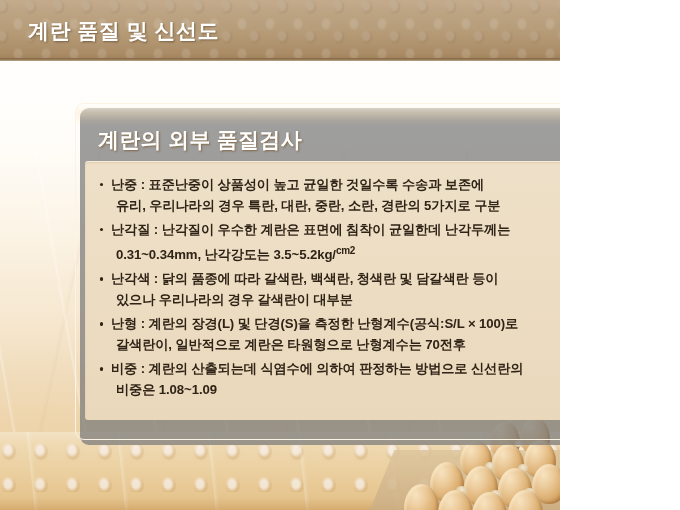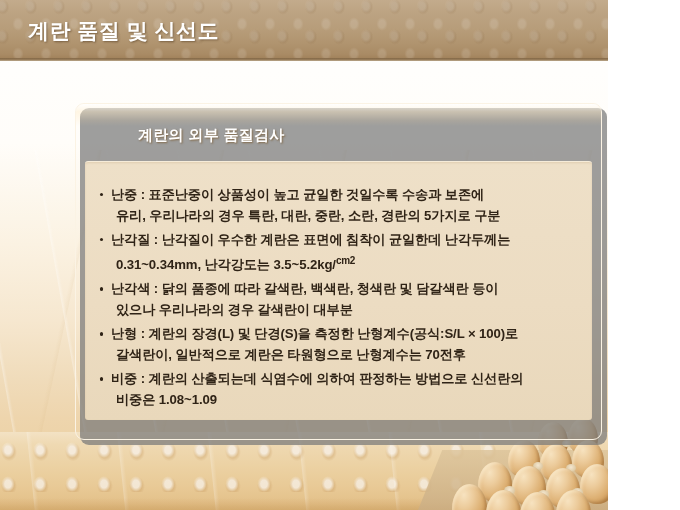"계란 품질 및 신선도" #slide { width: 608px -> 560px }
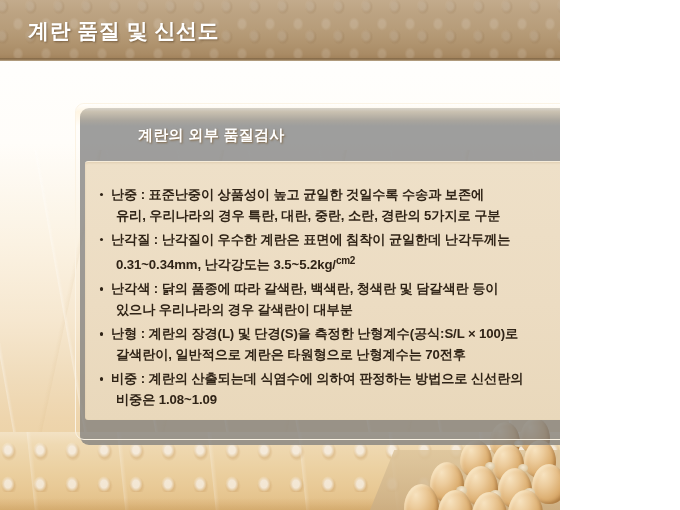"계란의 외부 품질검사" .box-title { font-size: 15px -> 21px; margin-left: 40px -> none }
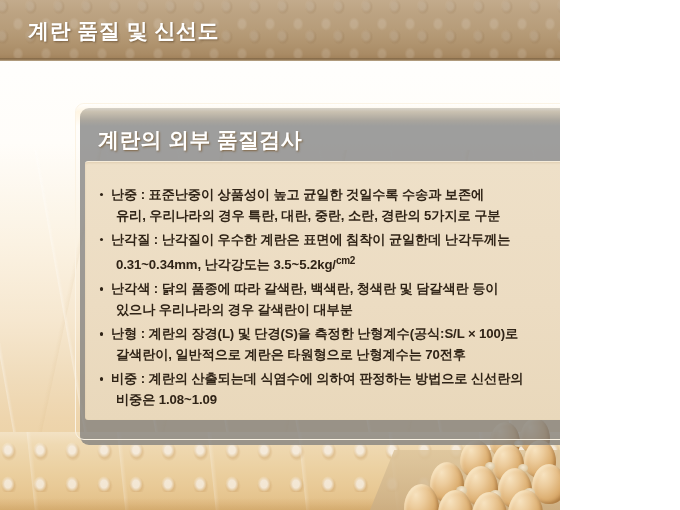"난중 : 표준난중이 상품성이 높고" .box-body { padding: 23px 14px 0 14px -> 13px 14px 0 14px }
